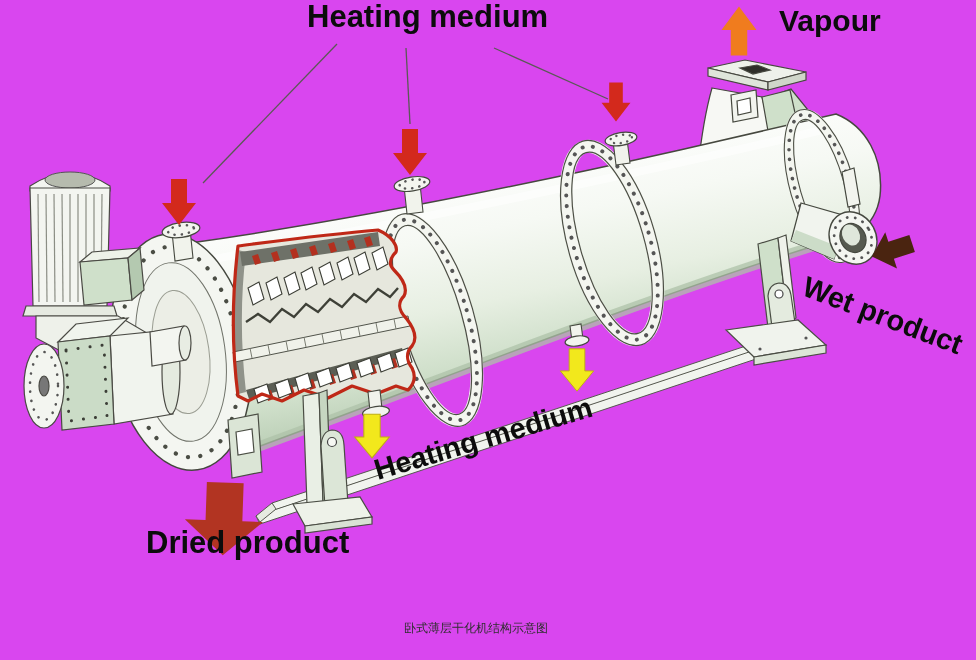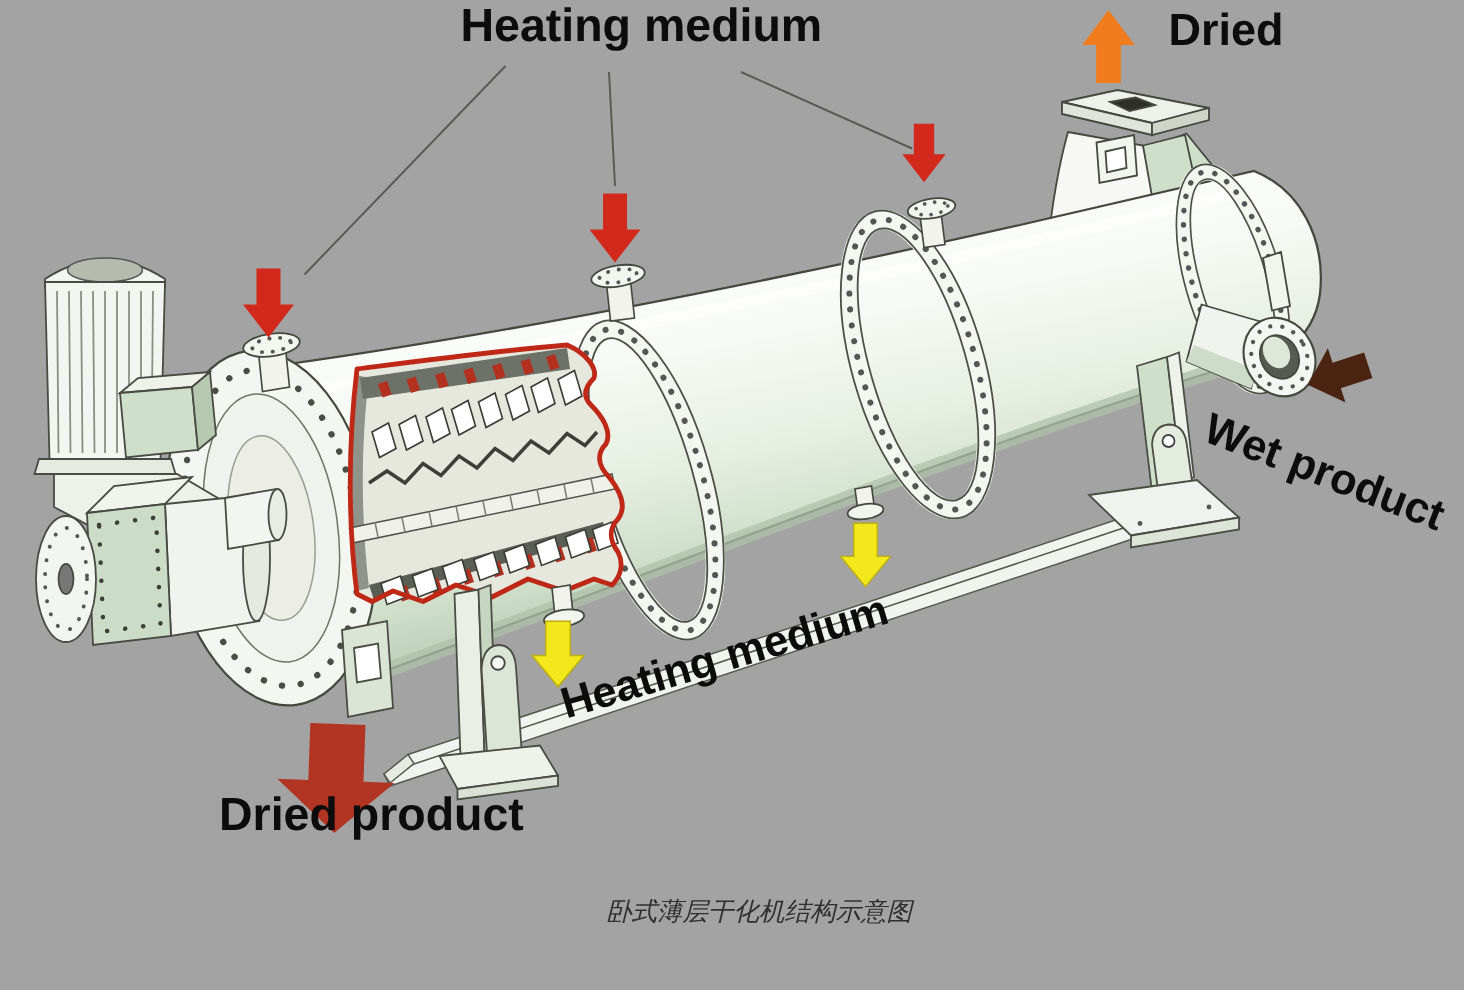"Heating medium" .canvas { background: #a3a3a3 -> #d946ef }
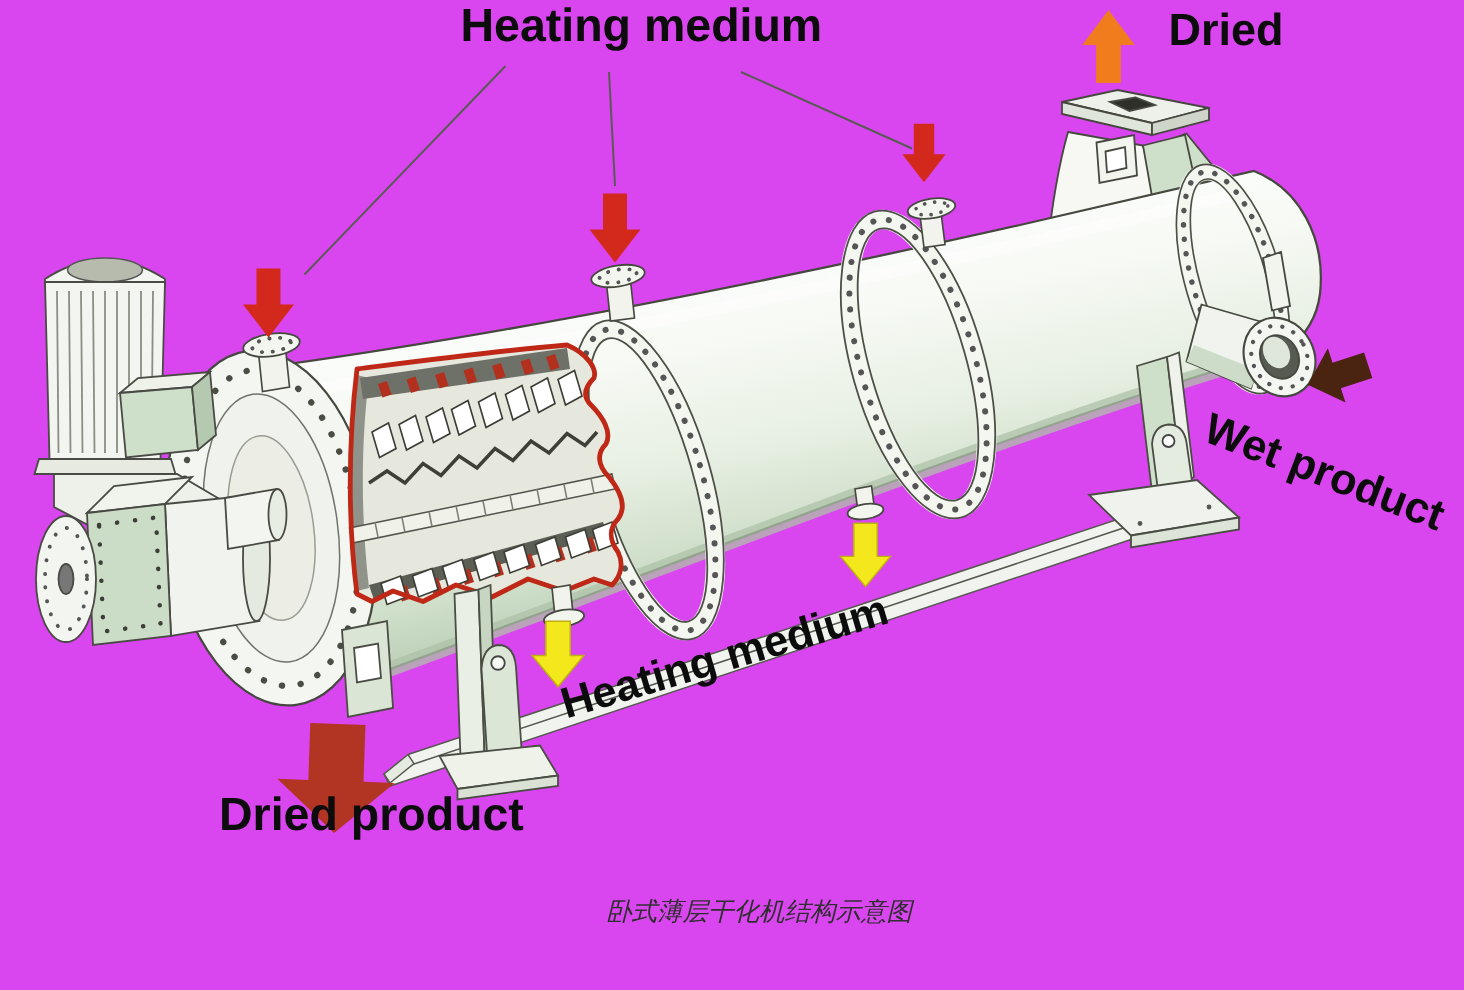"Dried" div.lbl { text: Dried -> Vapour }
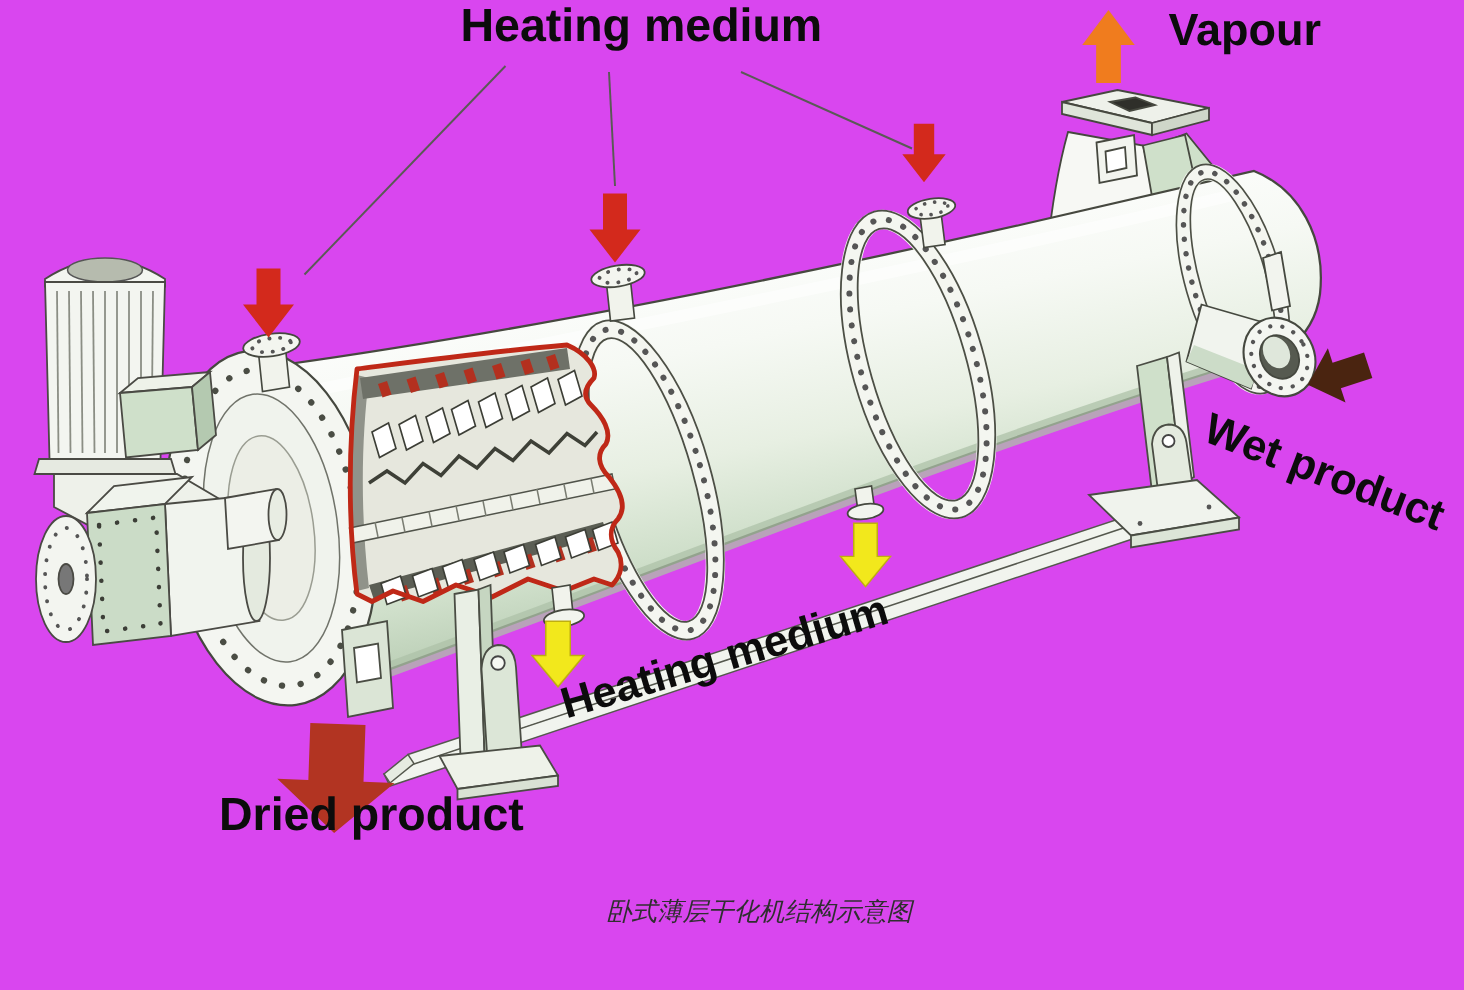"卧式薄层干化机结构示意图" #caption { font-size: 17px -> 12px; font-style: italic -> none; top: 596px -> 620px }
